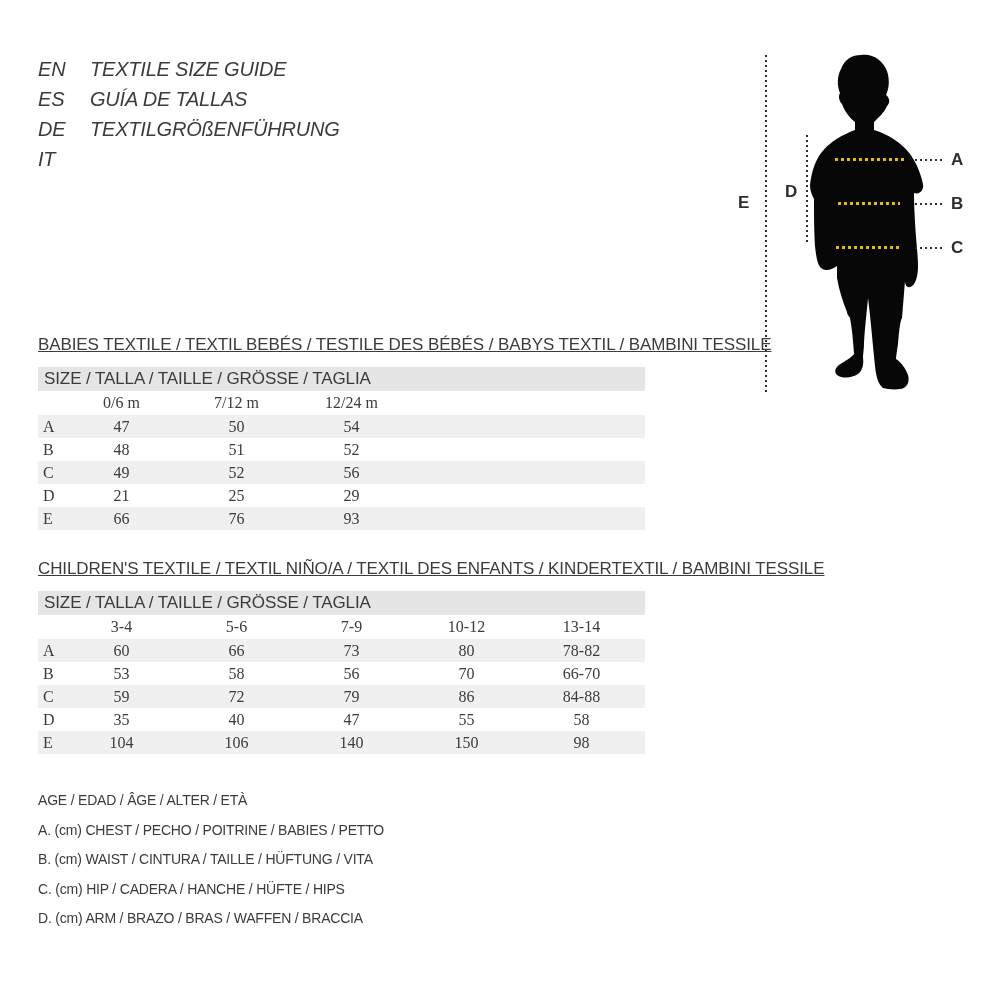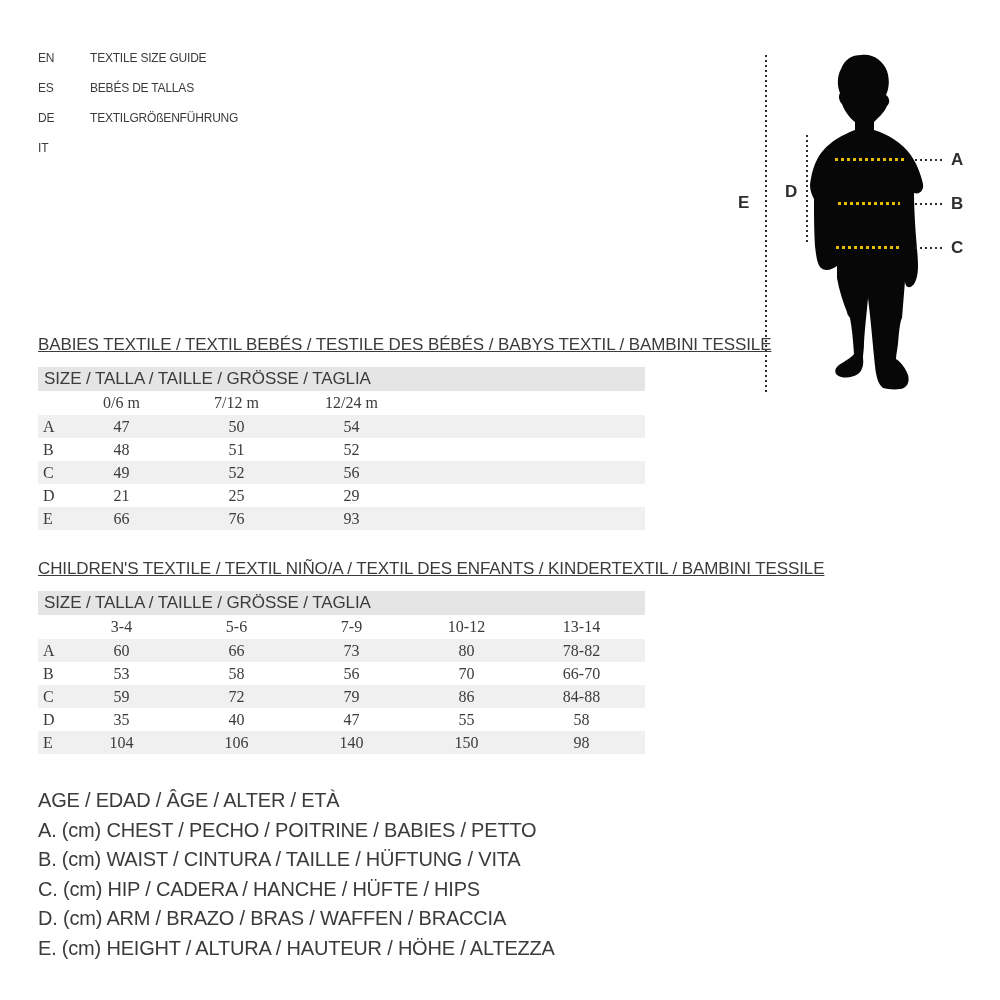"EN" .lang-row { align-items: flex-start -> flex-end; font-size: 12px -> 20px; font-style: none -> italic }
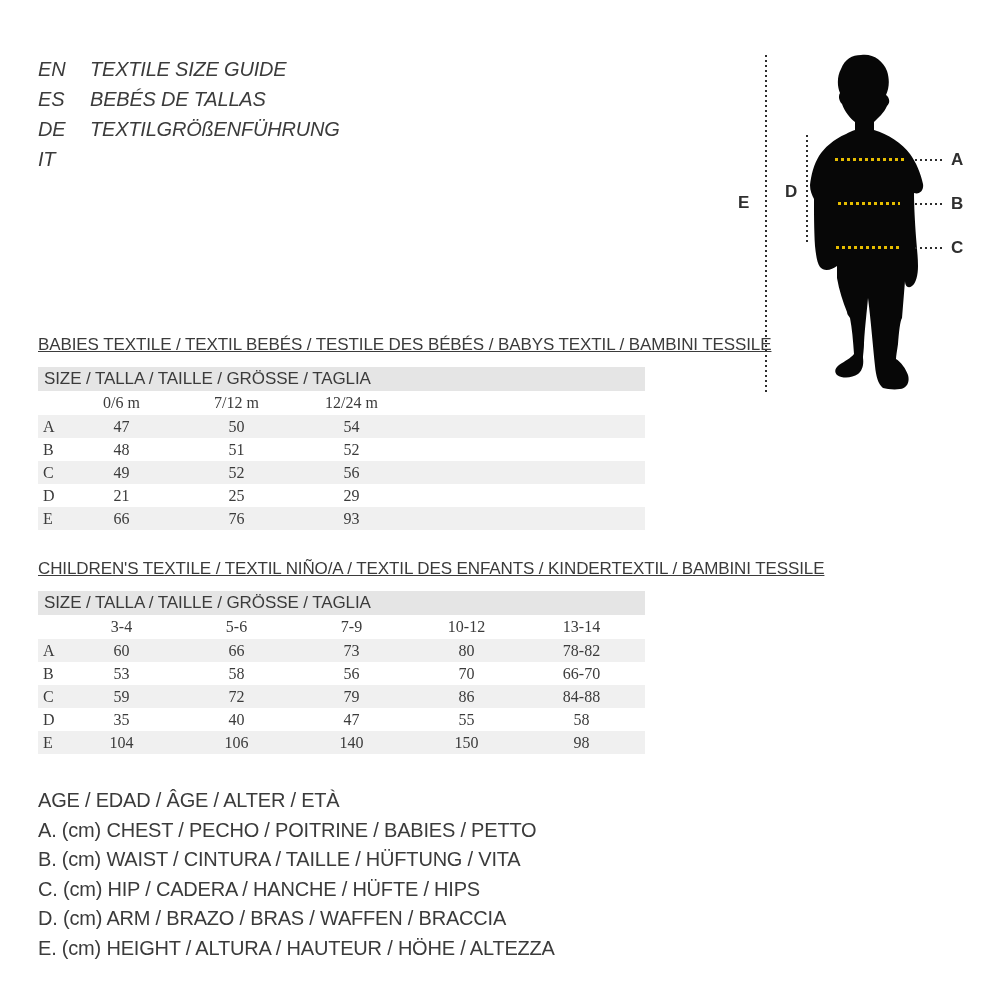"BEBÉS DE TALLAS" span.lang-label { text: BEBÉS -> GUÍA }
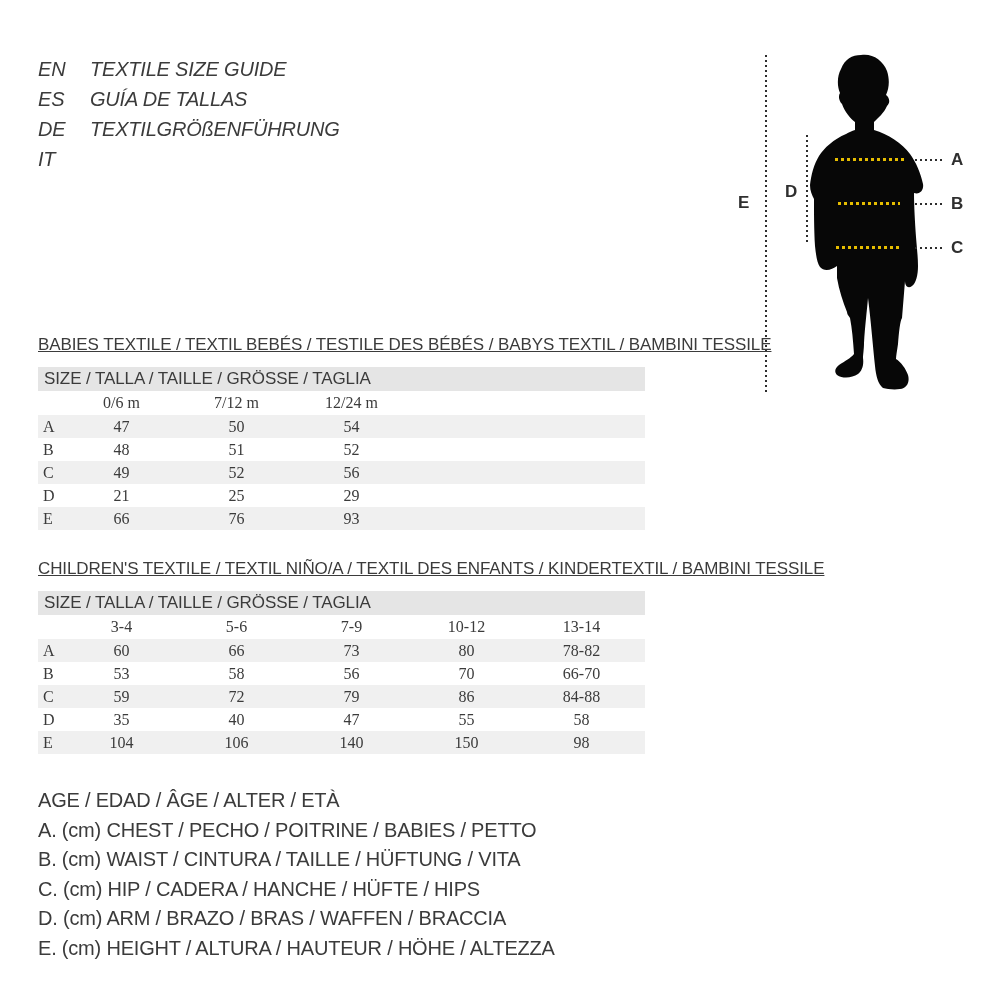"AGE / EDAD / ÂGE" .legend-line { font-size: 20px -> 14px }
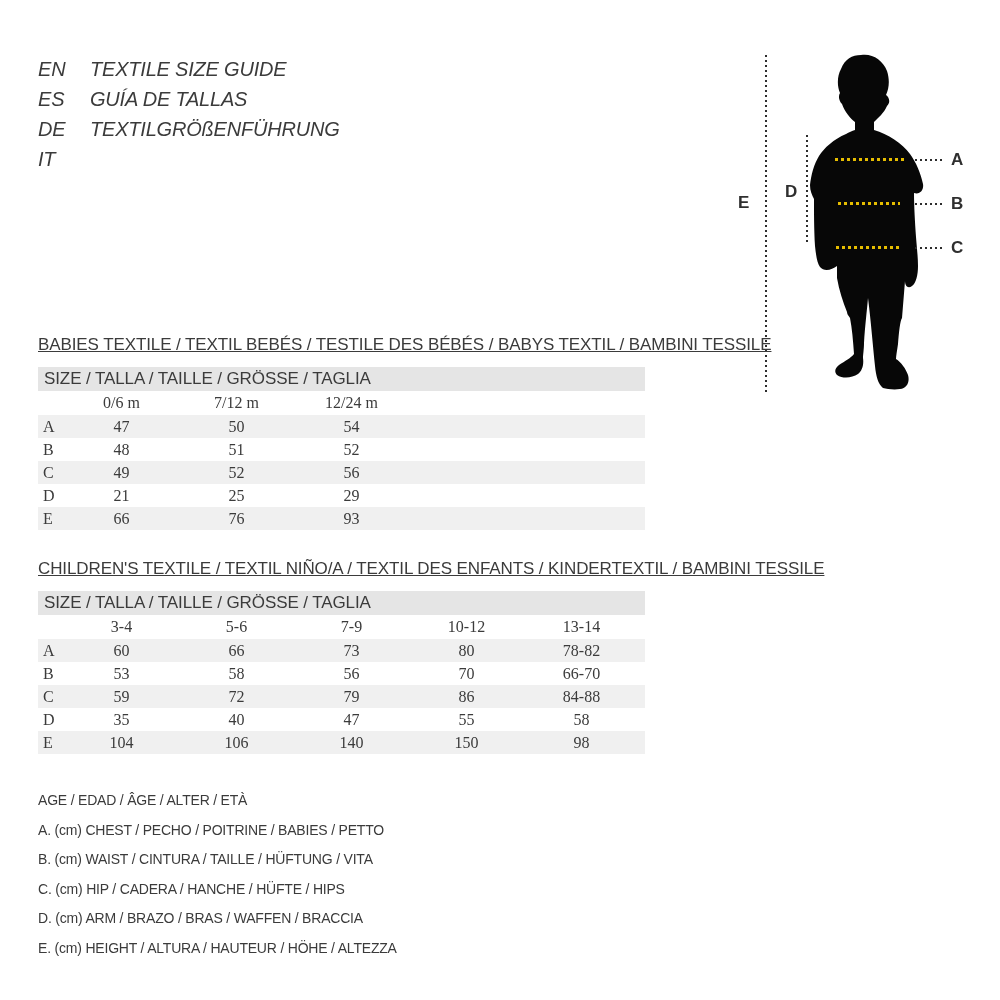"E. (cm) HEIGHT / ALTURA" div.legend-line { html: <div>E. (cm) HEIGHT / ALTURA / HAUTEUR / HÖHE / ALTEZZA</div> -> none }
